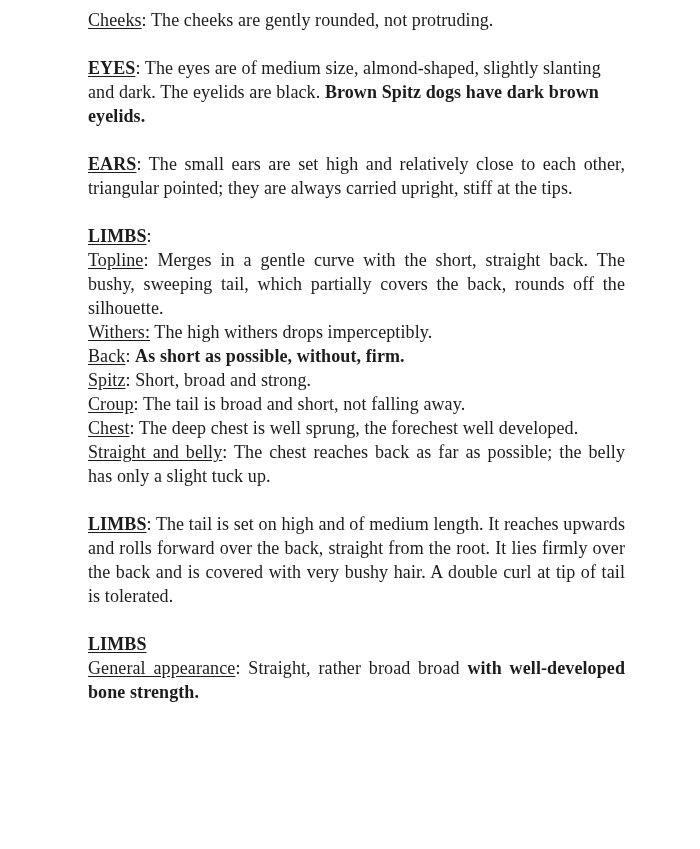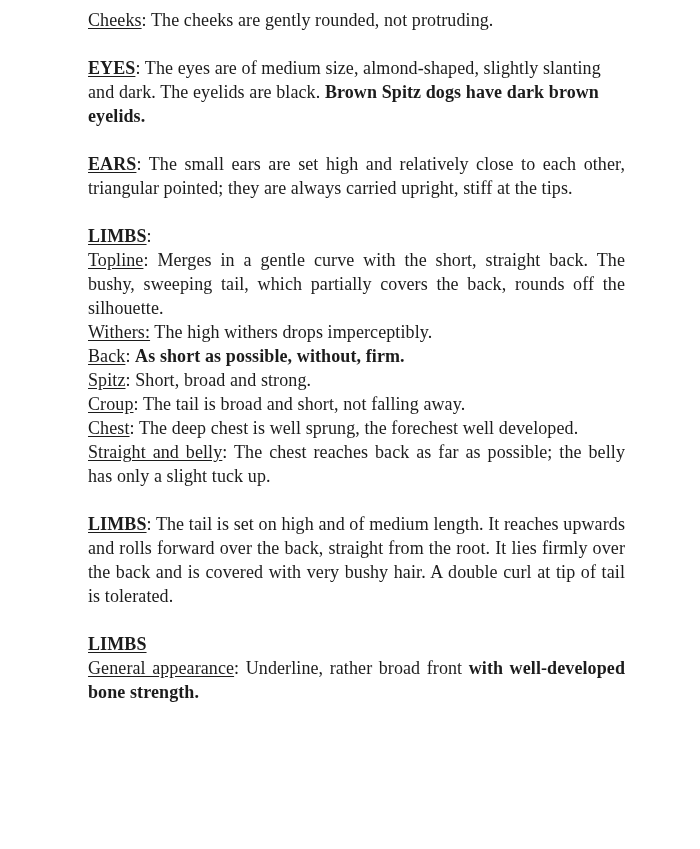": Underline, rather broad front" span { text: Underline, rather broad front -> Straight, rather broad broad }
